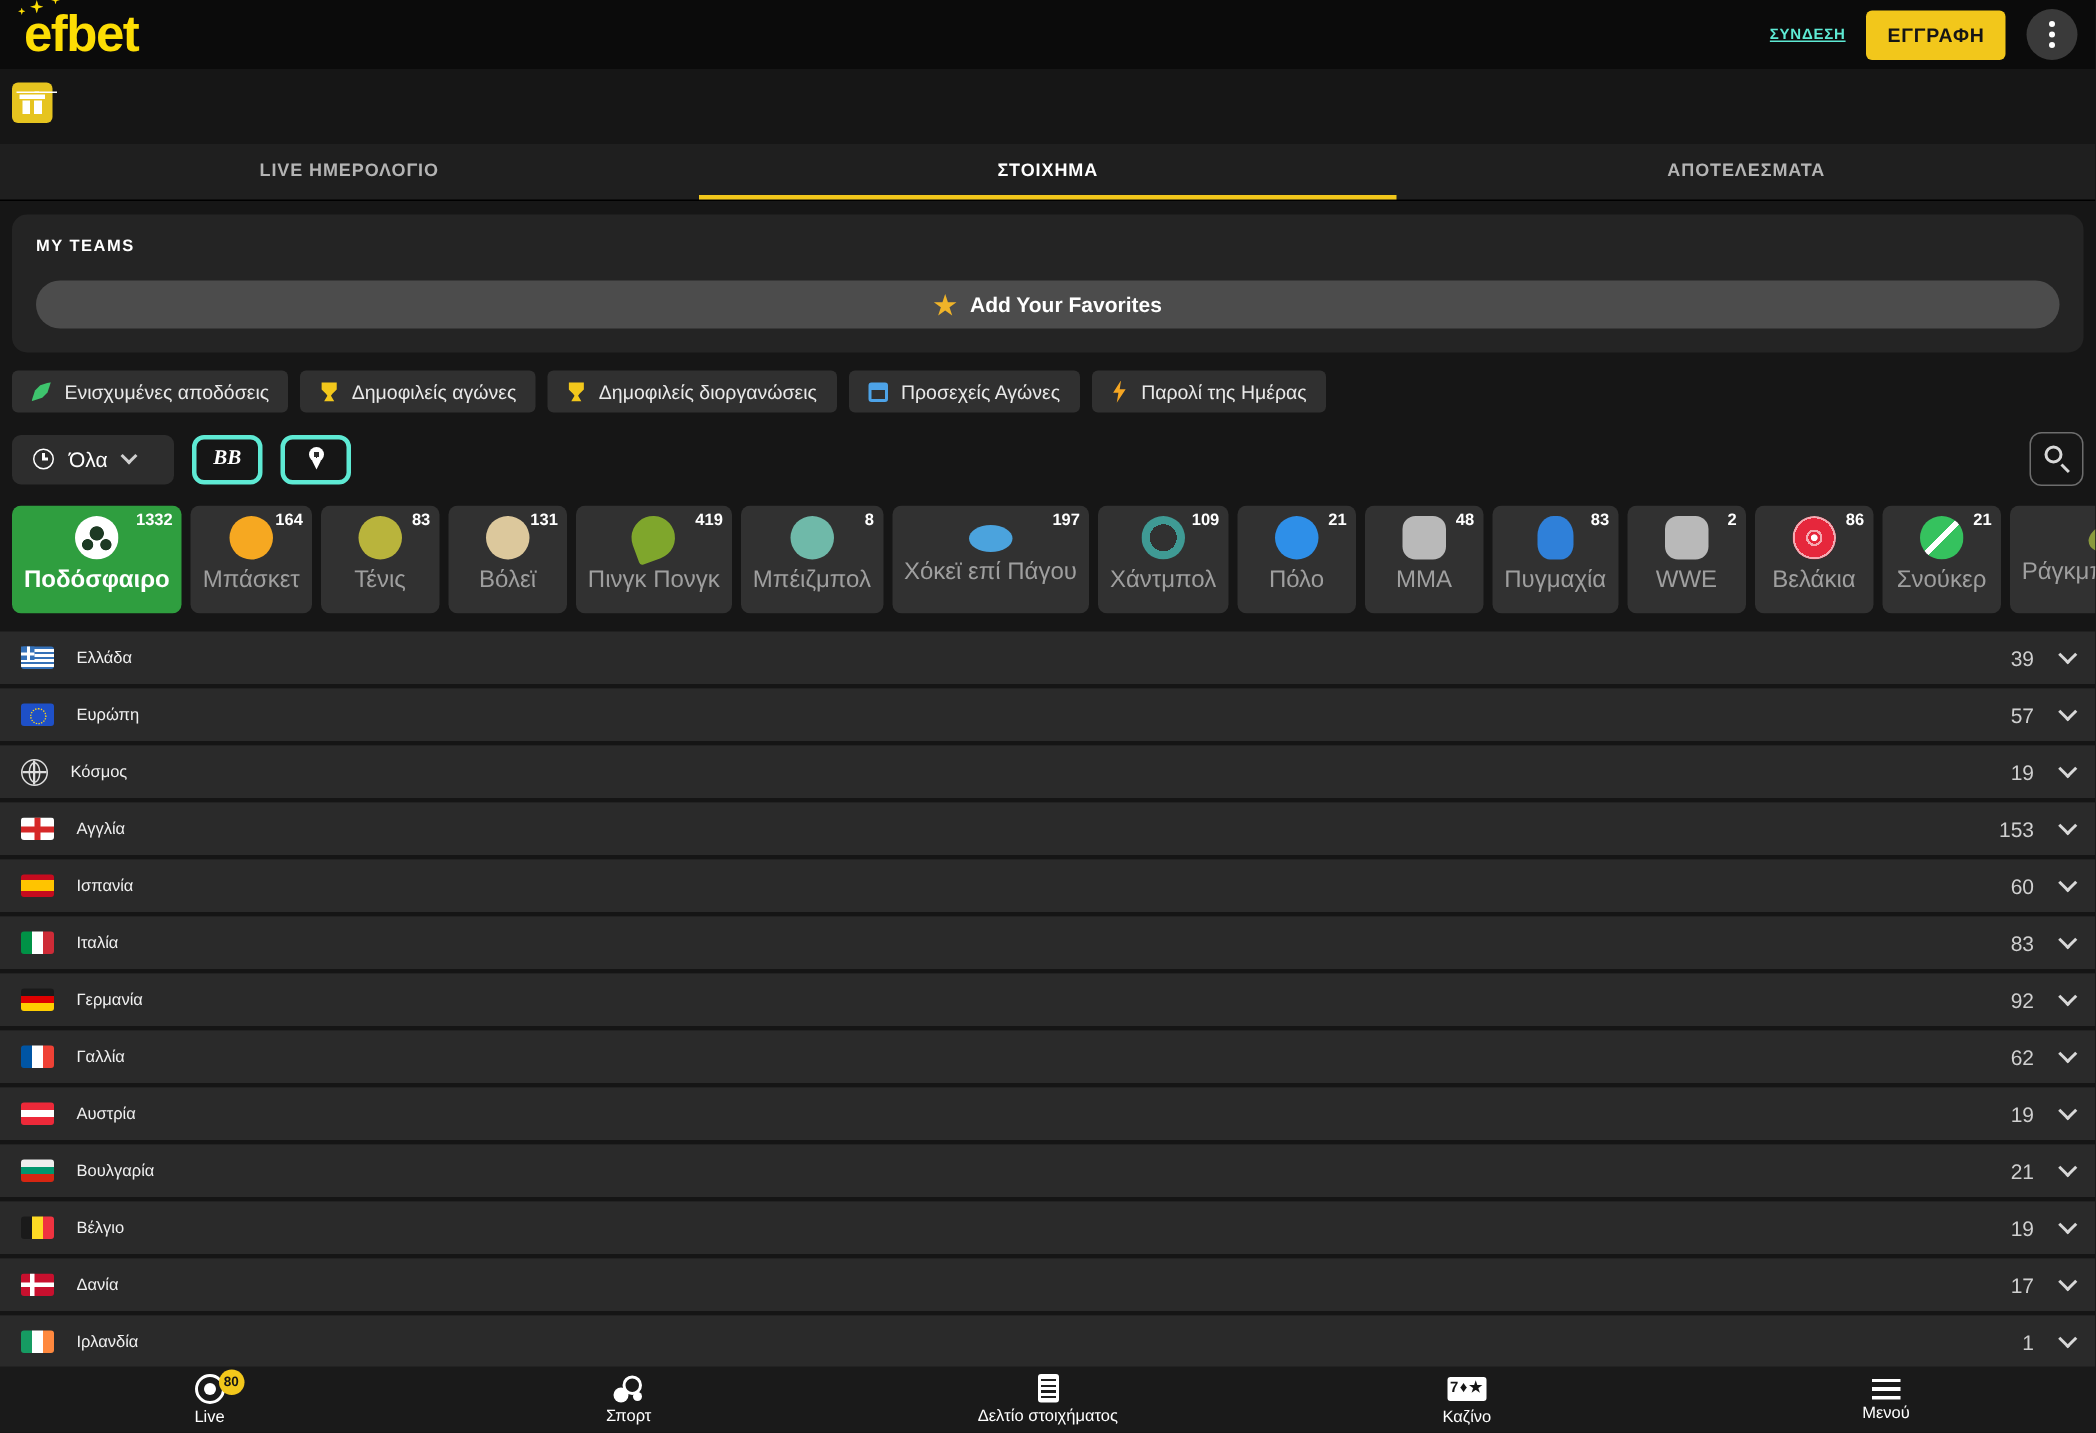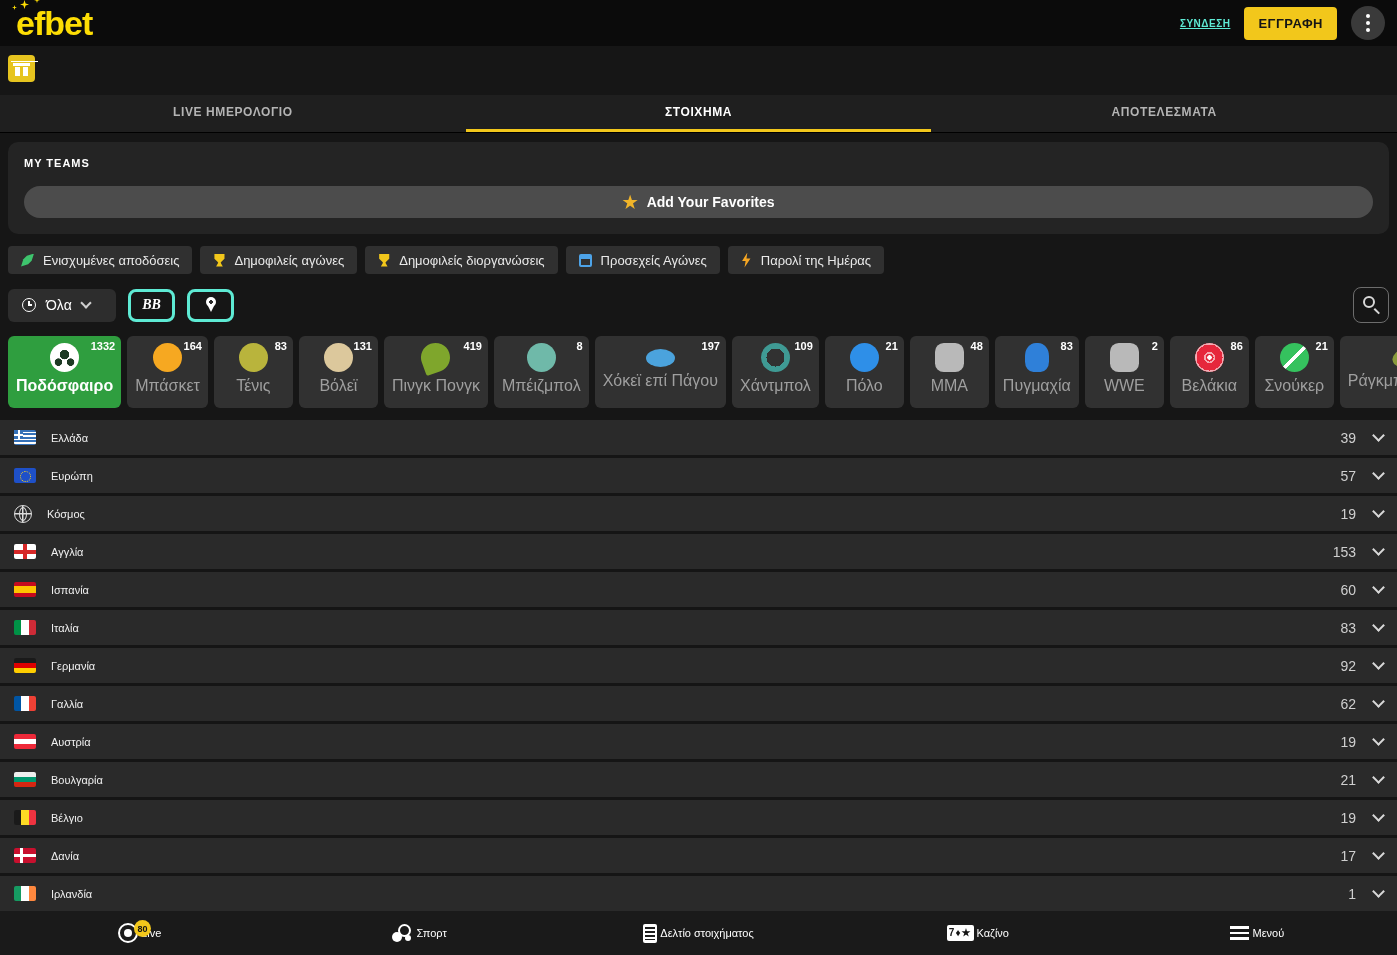"80" .nav-item { flex-direction: none -> column }
